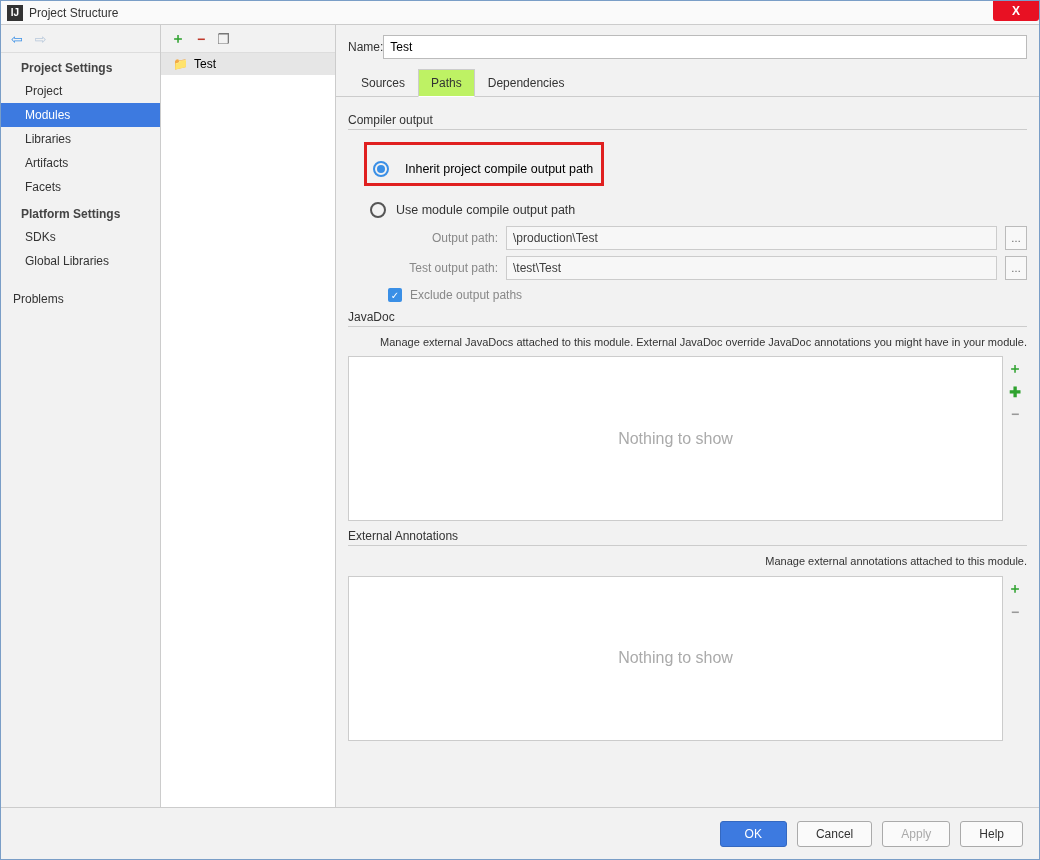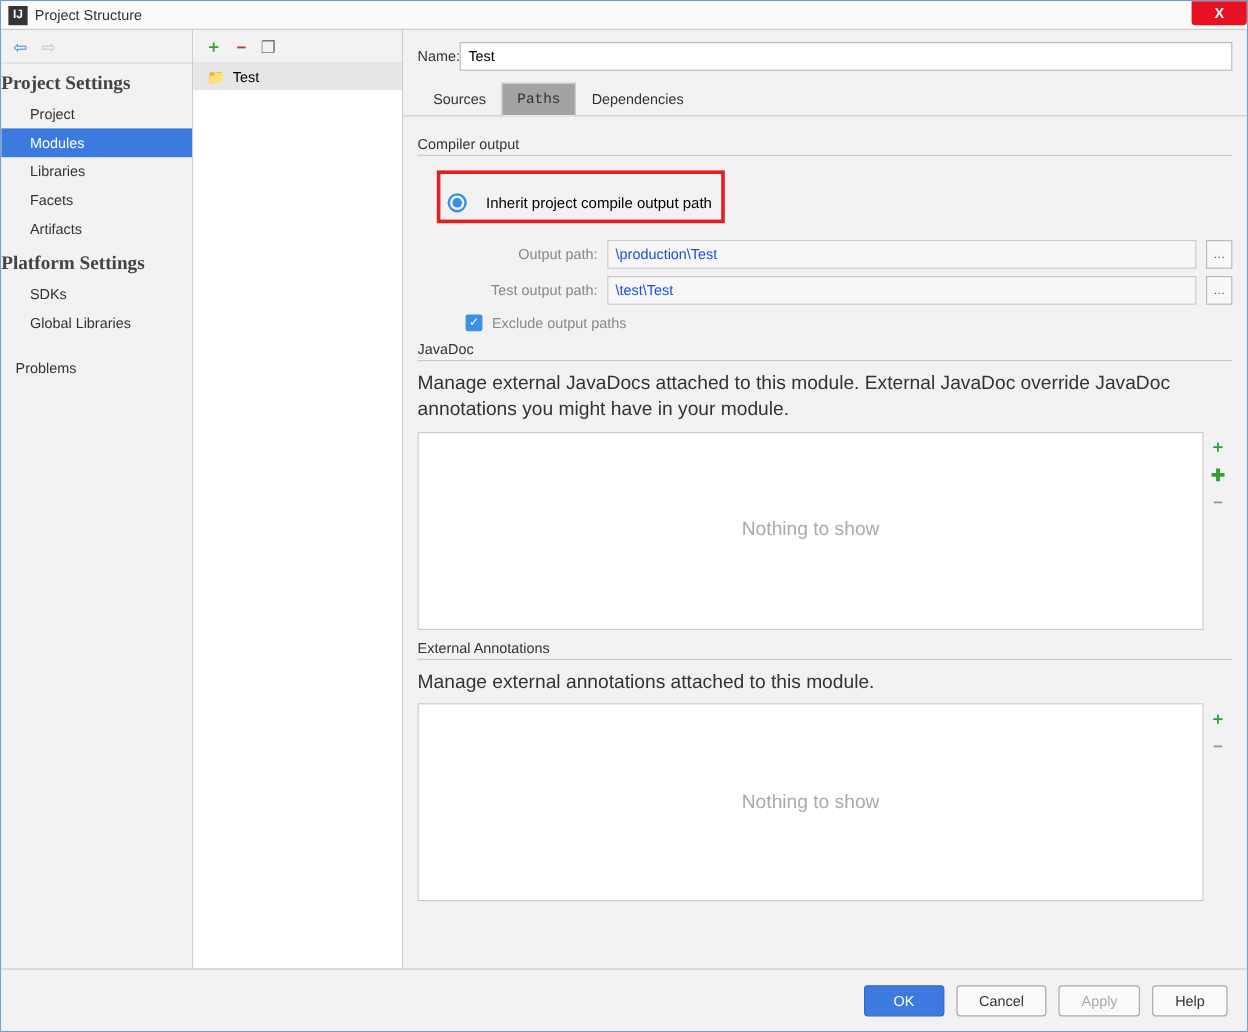"Project Settings" .nav-section-title { font-family: Liberation Serif, serif -> none; font-size: 16px -> 12px; padding: 8px 0 4px -> 8px 20px 4px }
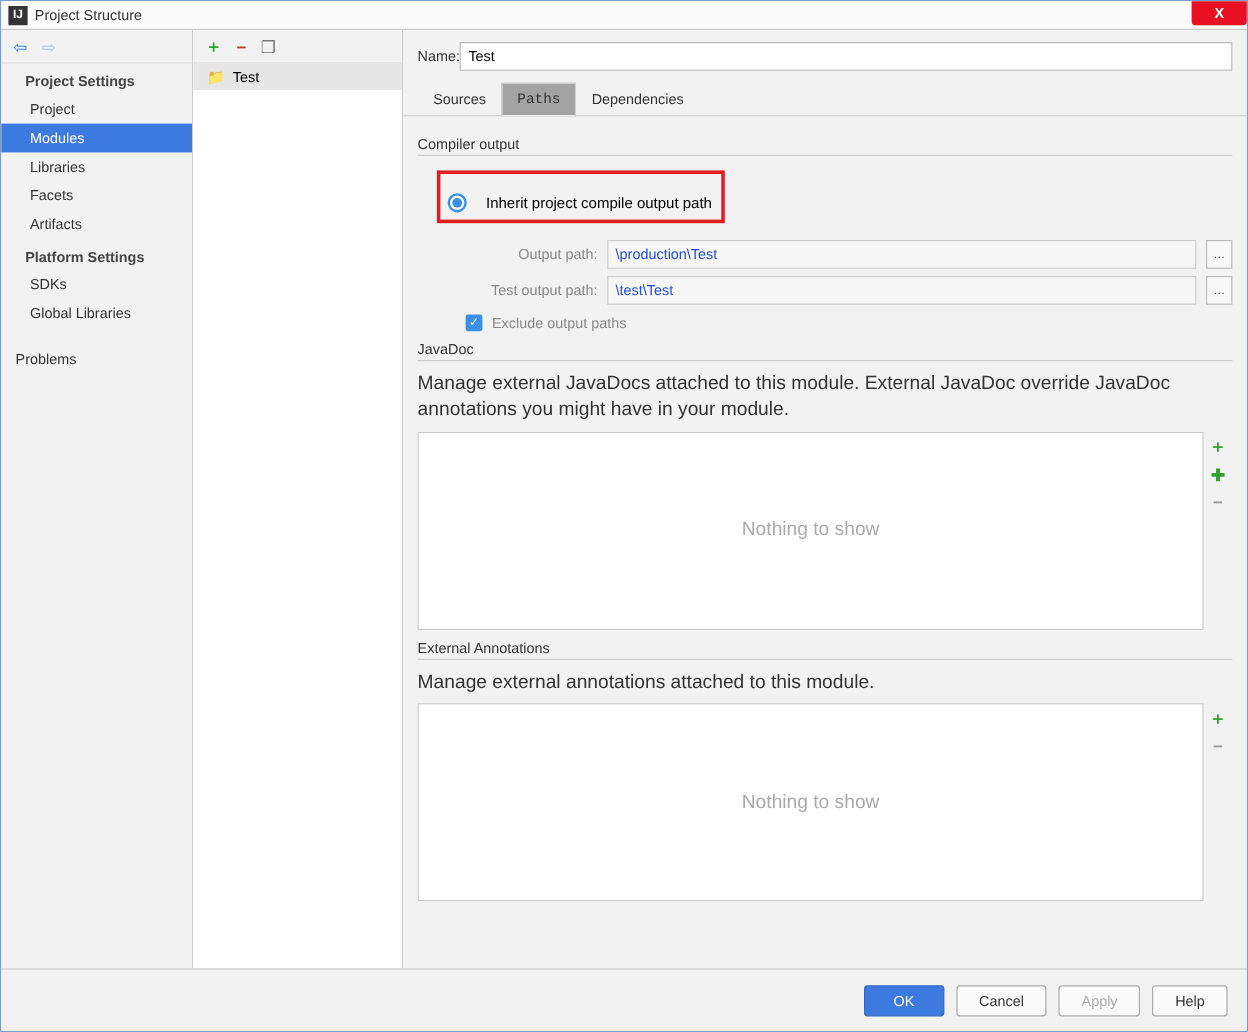"Paths" .tab.active { background: #a3a3a3 -> #bef264; font-family: Liberation Mono, monospace -> none }
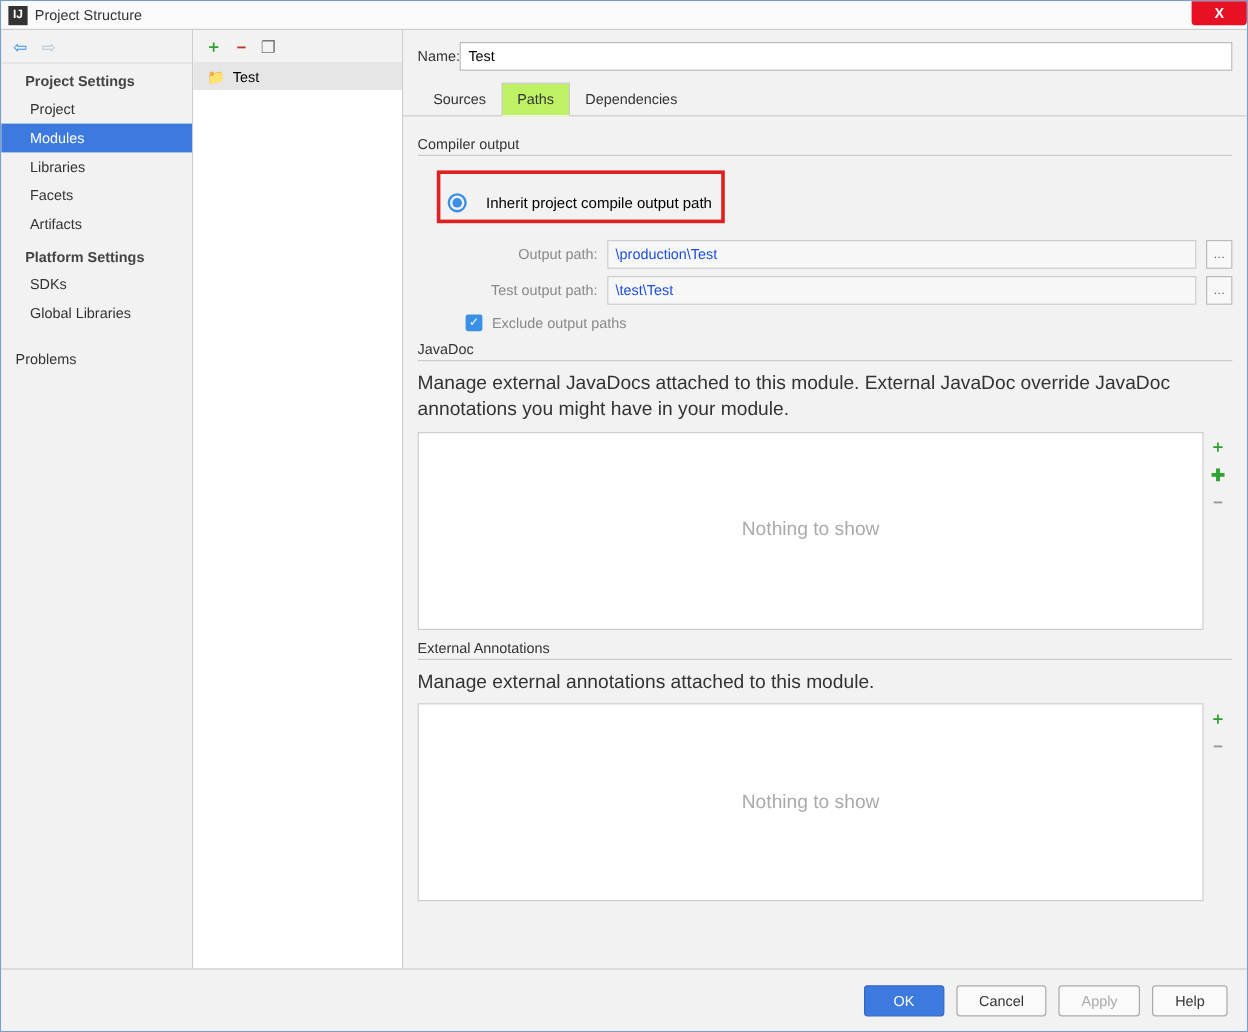"Facets" div.nav-item { order: before "Artifacts" -> after "Artifacts" }
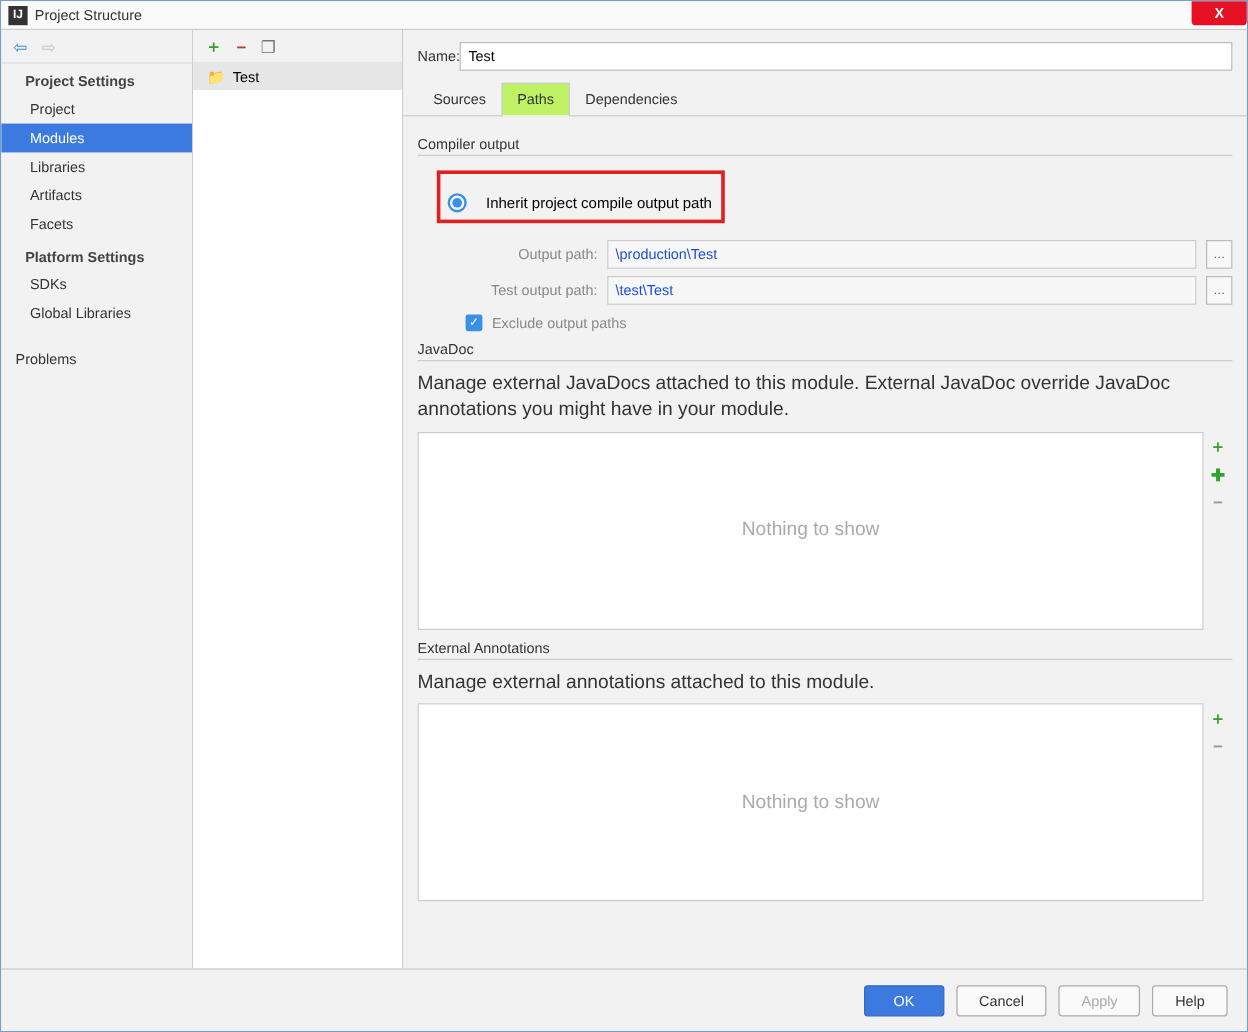"Use module compile output path" div.radio-row { html: none -> <div> <span></span> <span>Use module compile output path</span> </div> }
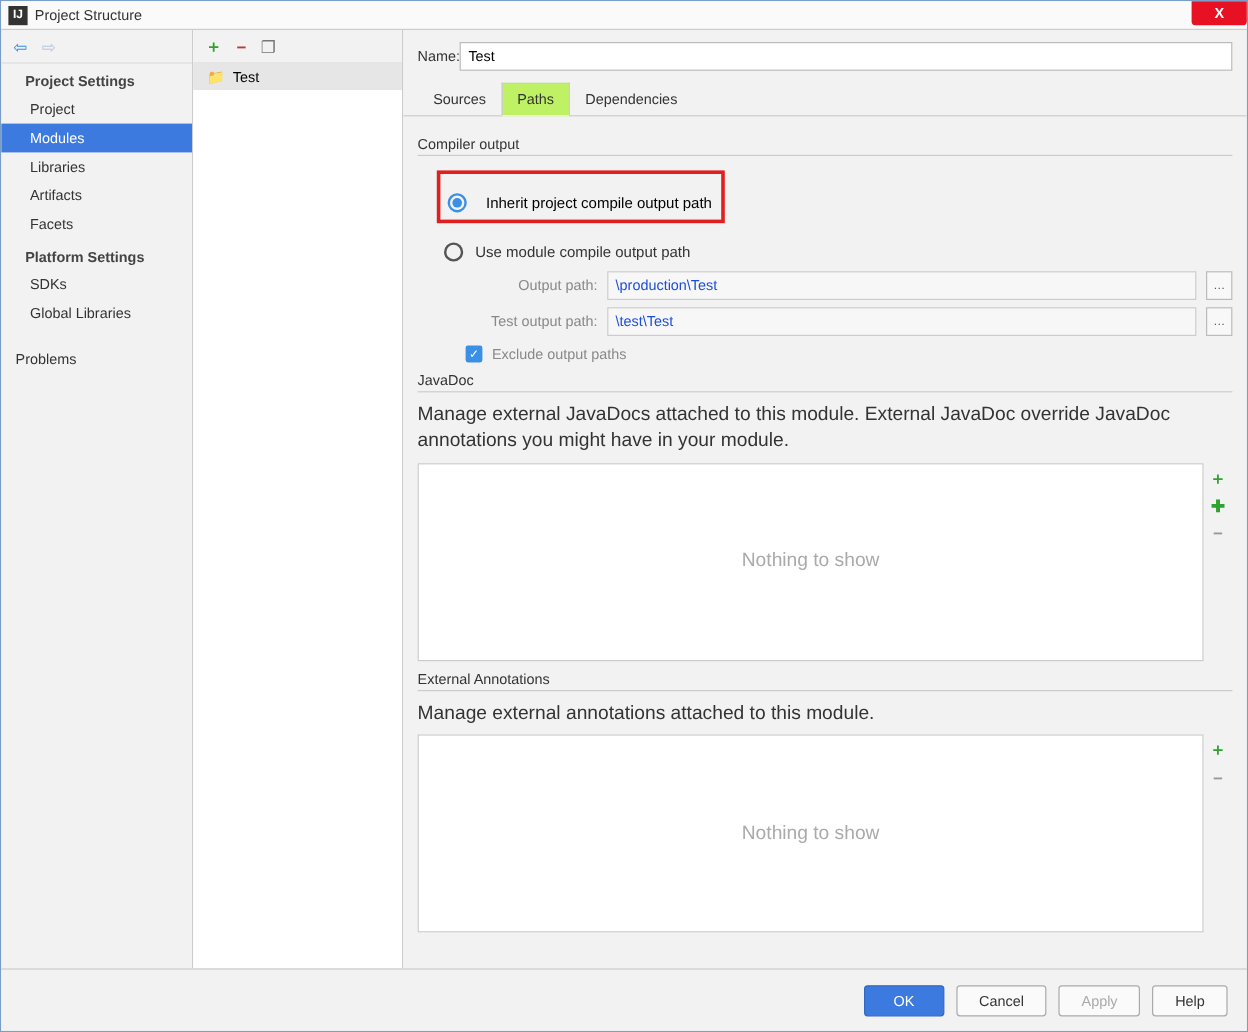"\production\Test" .form-row .fld { color: #1d4ed8 -> #404040 }
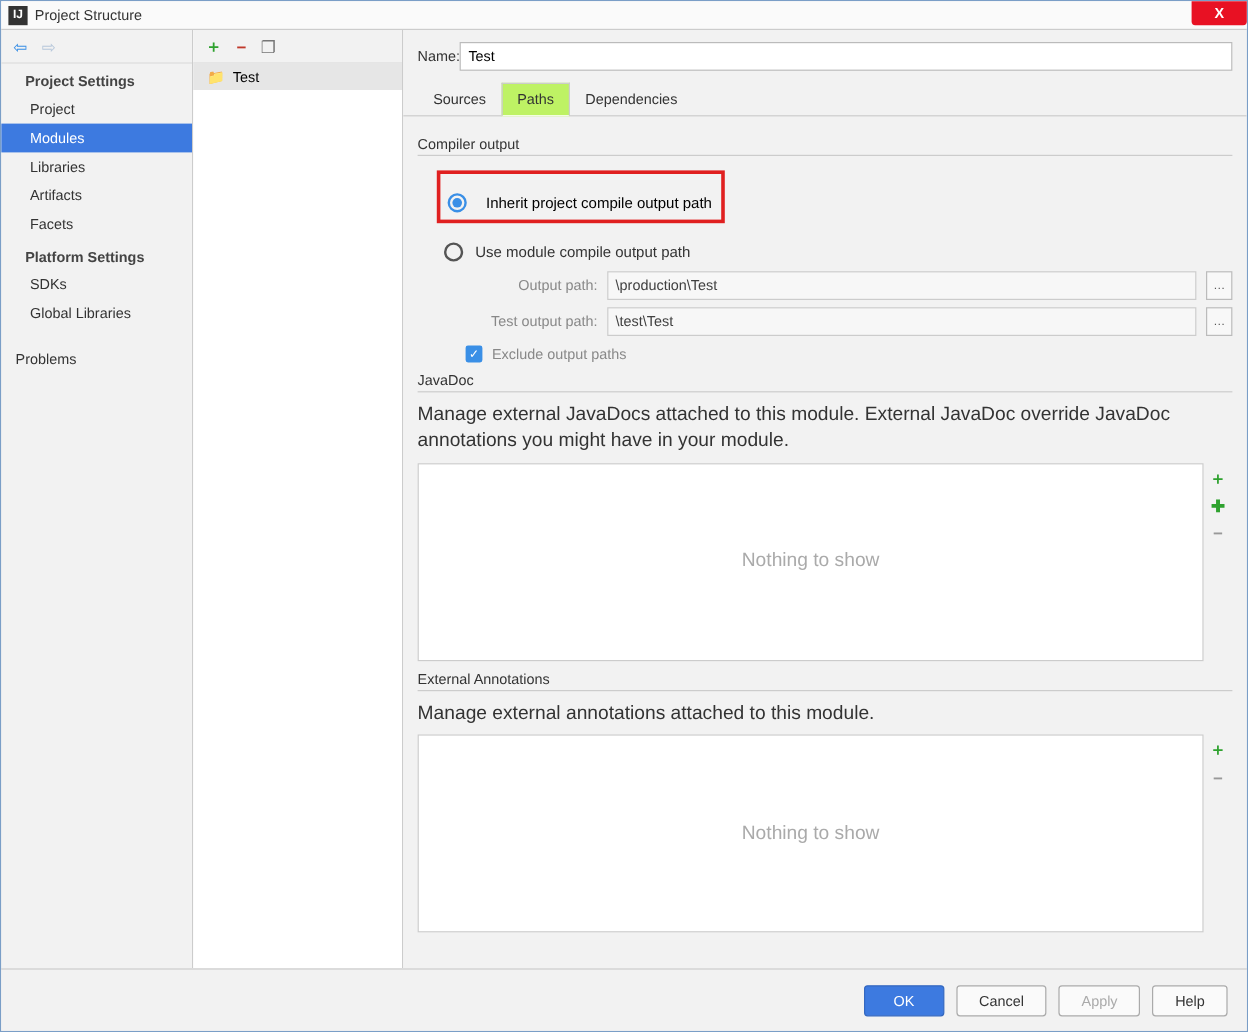"Manage external JavaDocs attached to" .desc { font-size: 16px -> 11px; text-align: none -> right }
